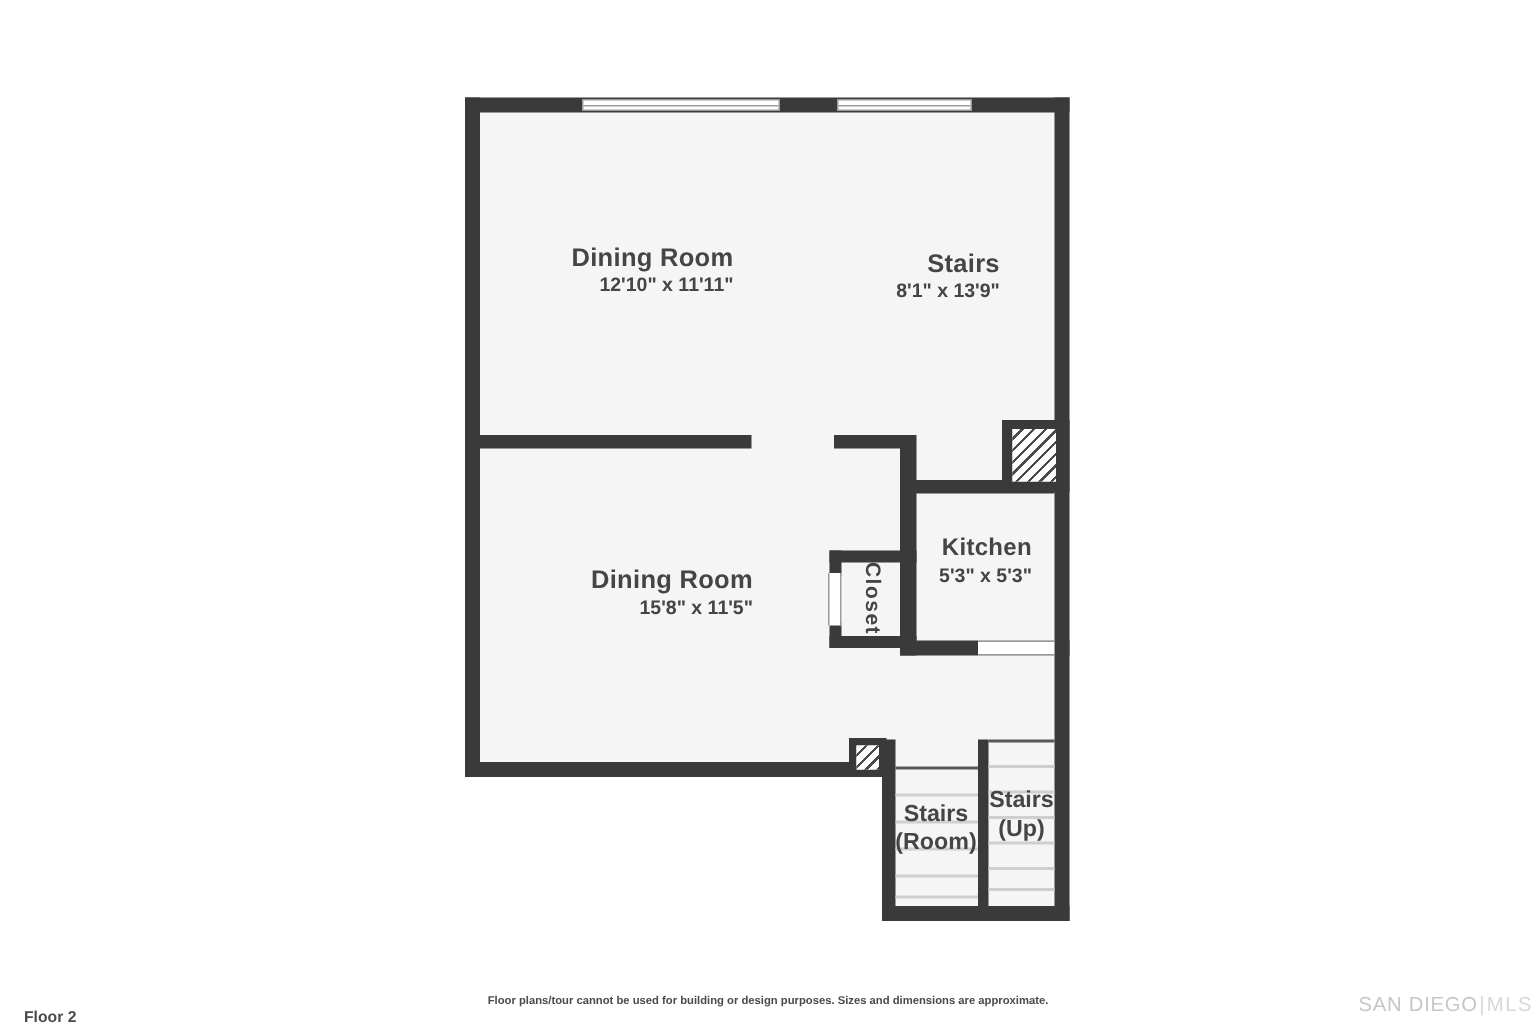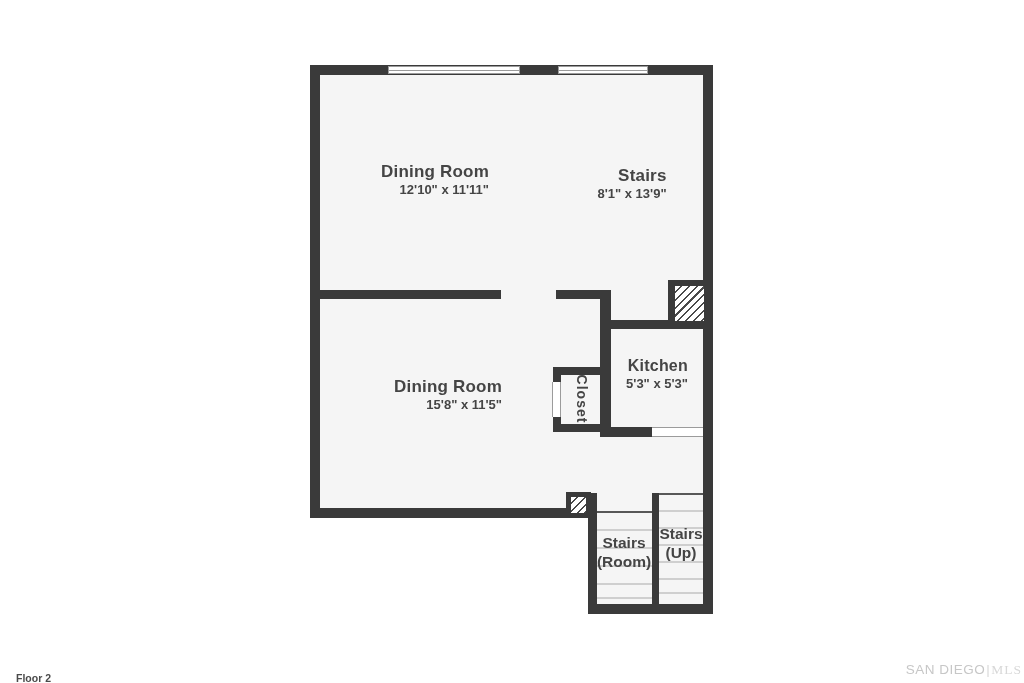"Floor plans/tour cannot be used" div.disclaimer { html: none -> <div>Floor plans/tour cannot be used for building or design purposes. Sizes and dimensions are approximate.</div> }
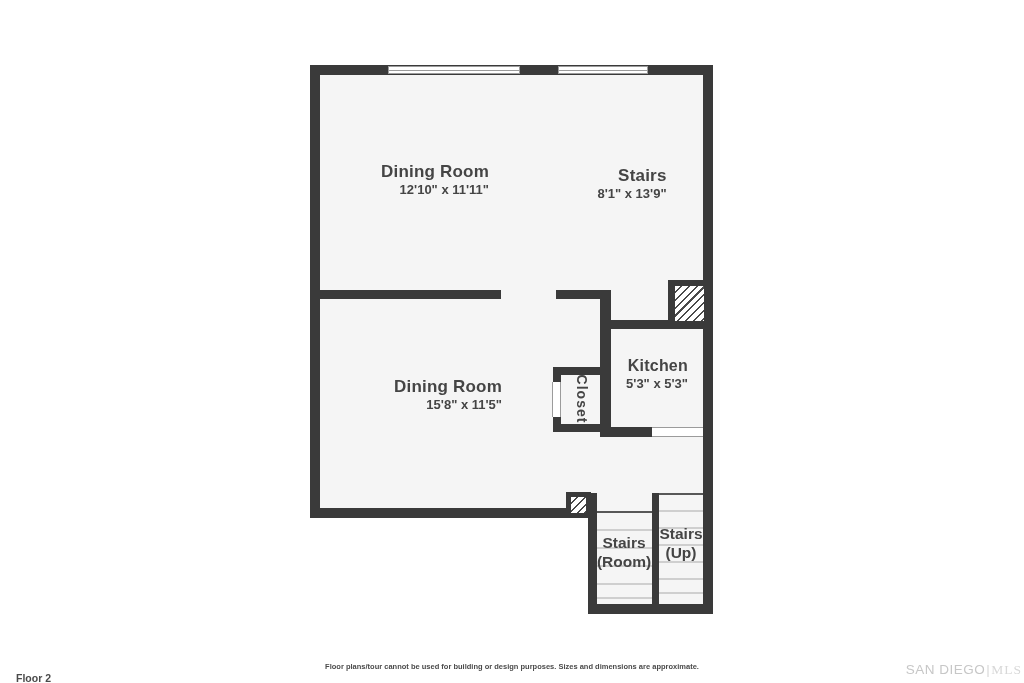"MLS" .brand-mls { font-family: Liberation Serif, serif -> none }
